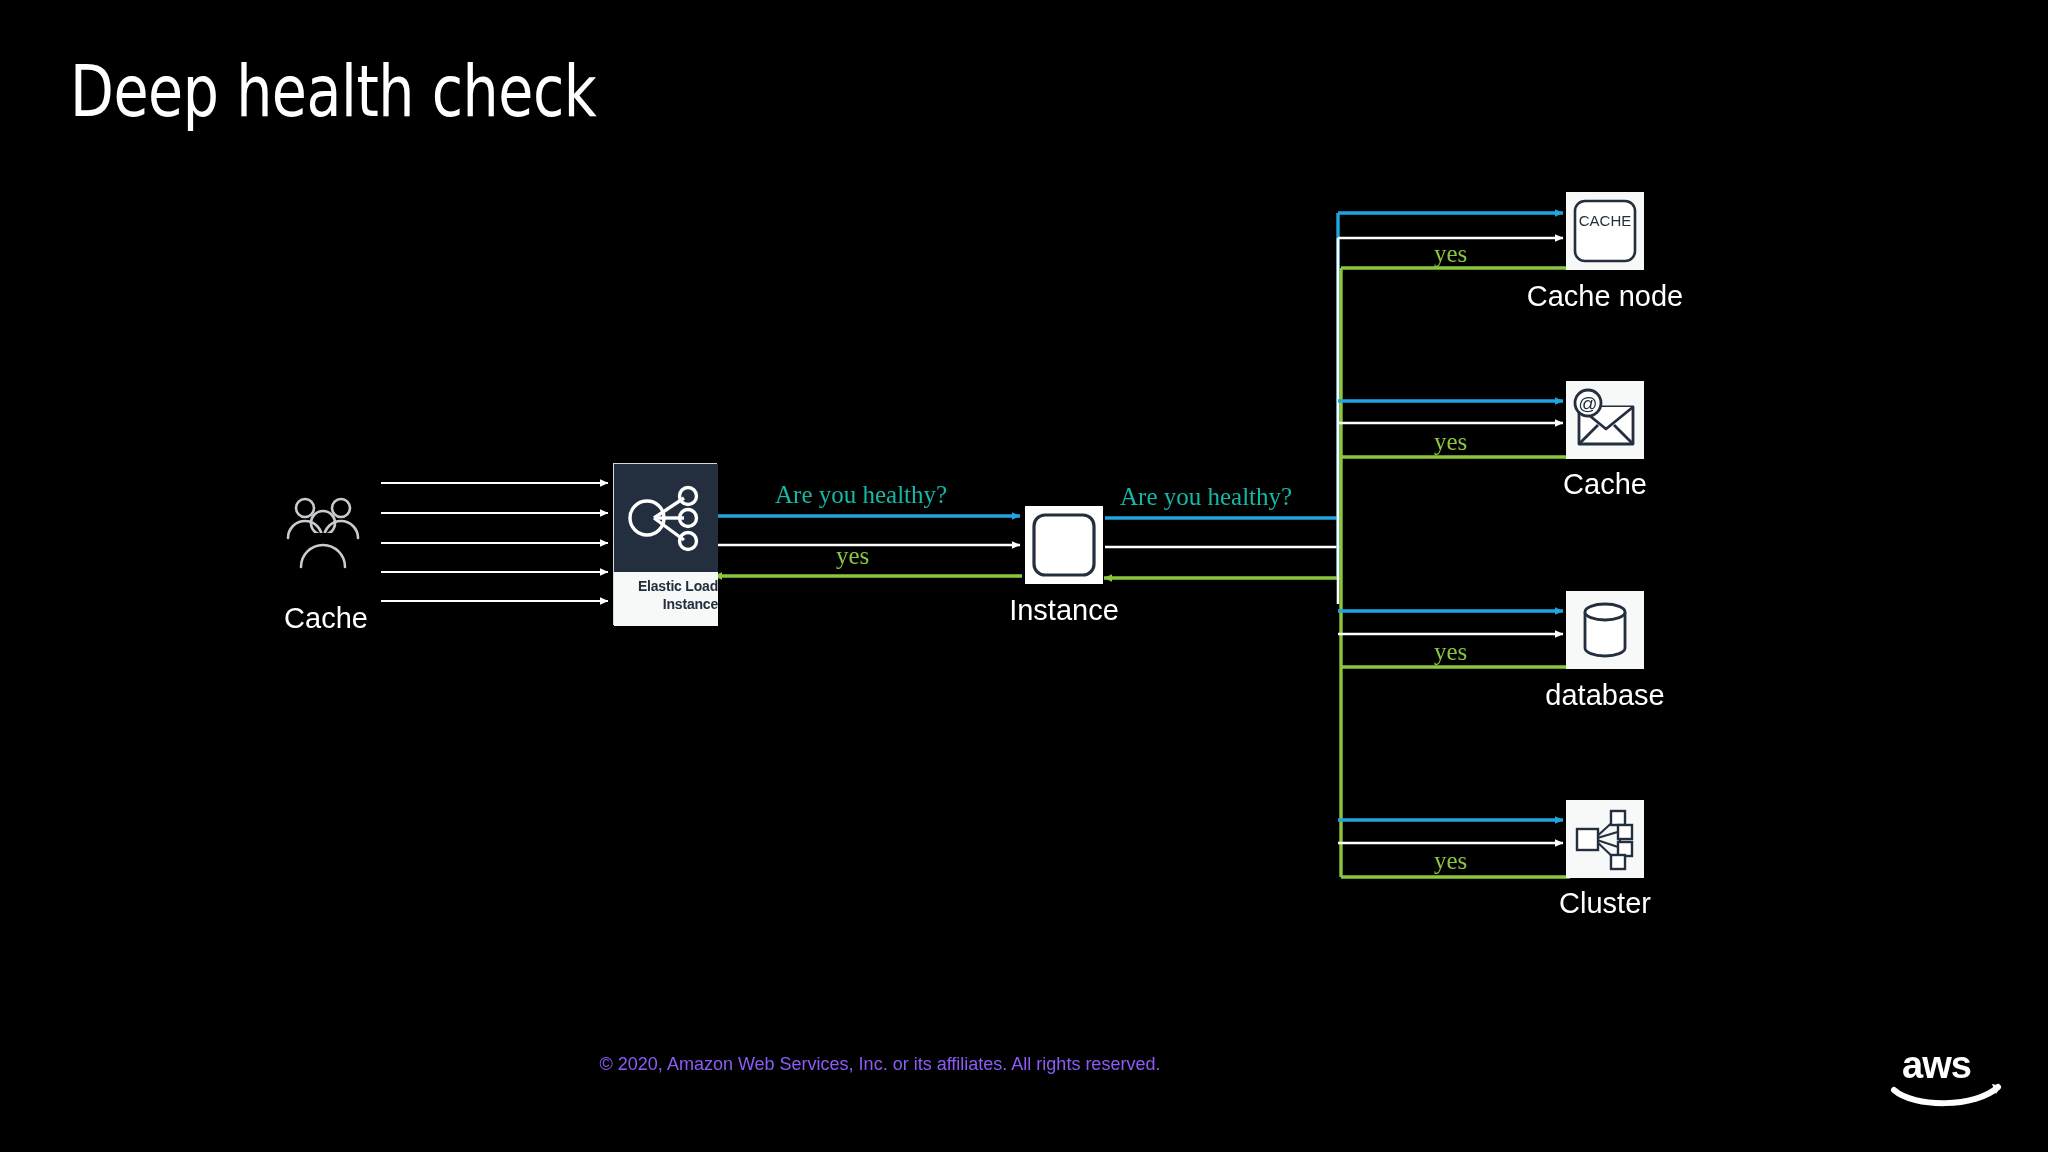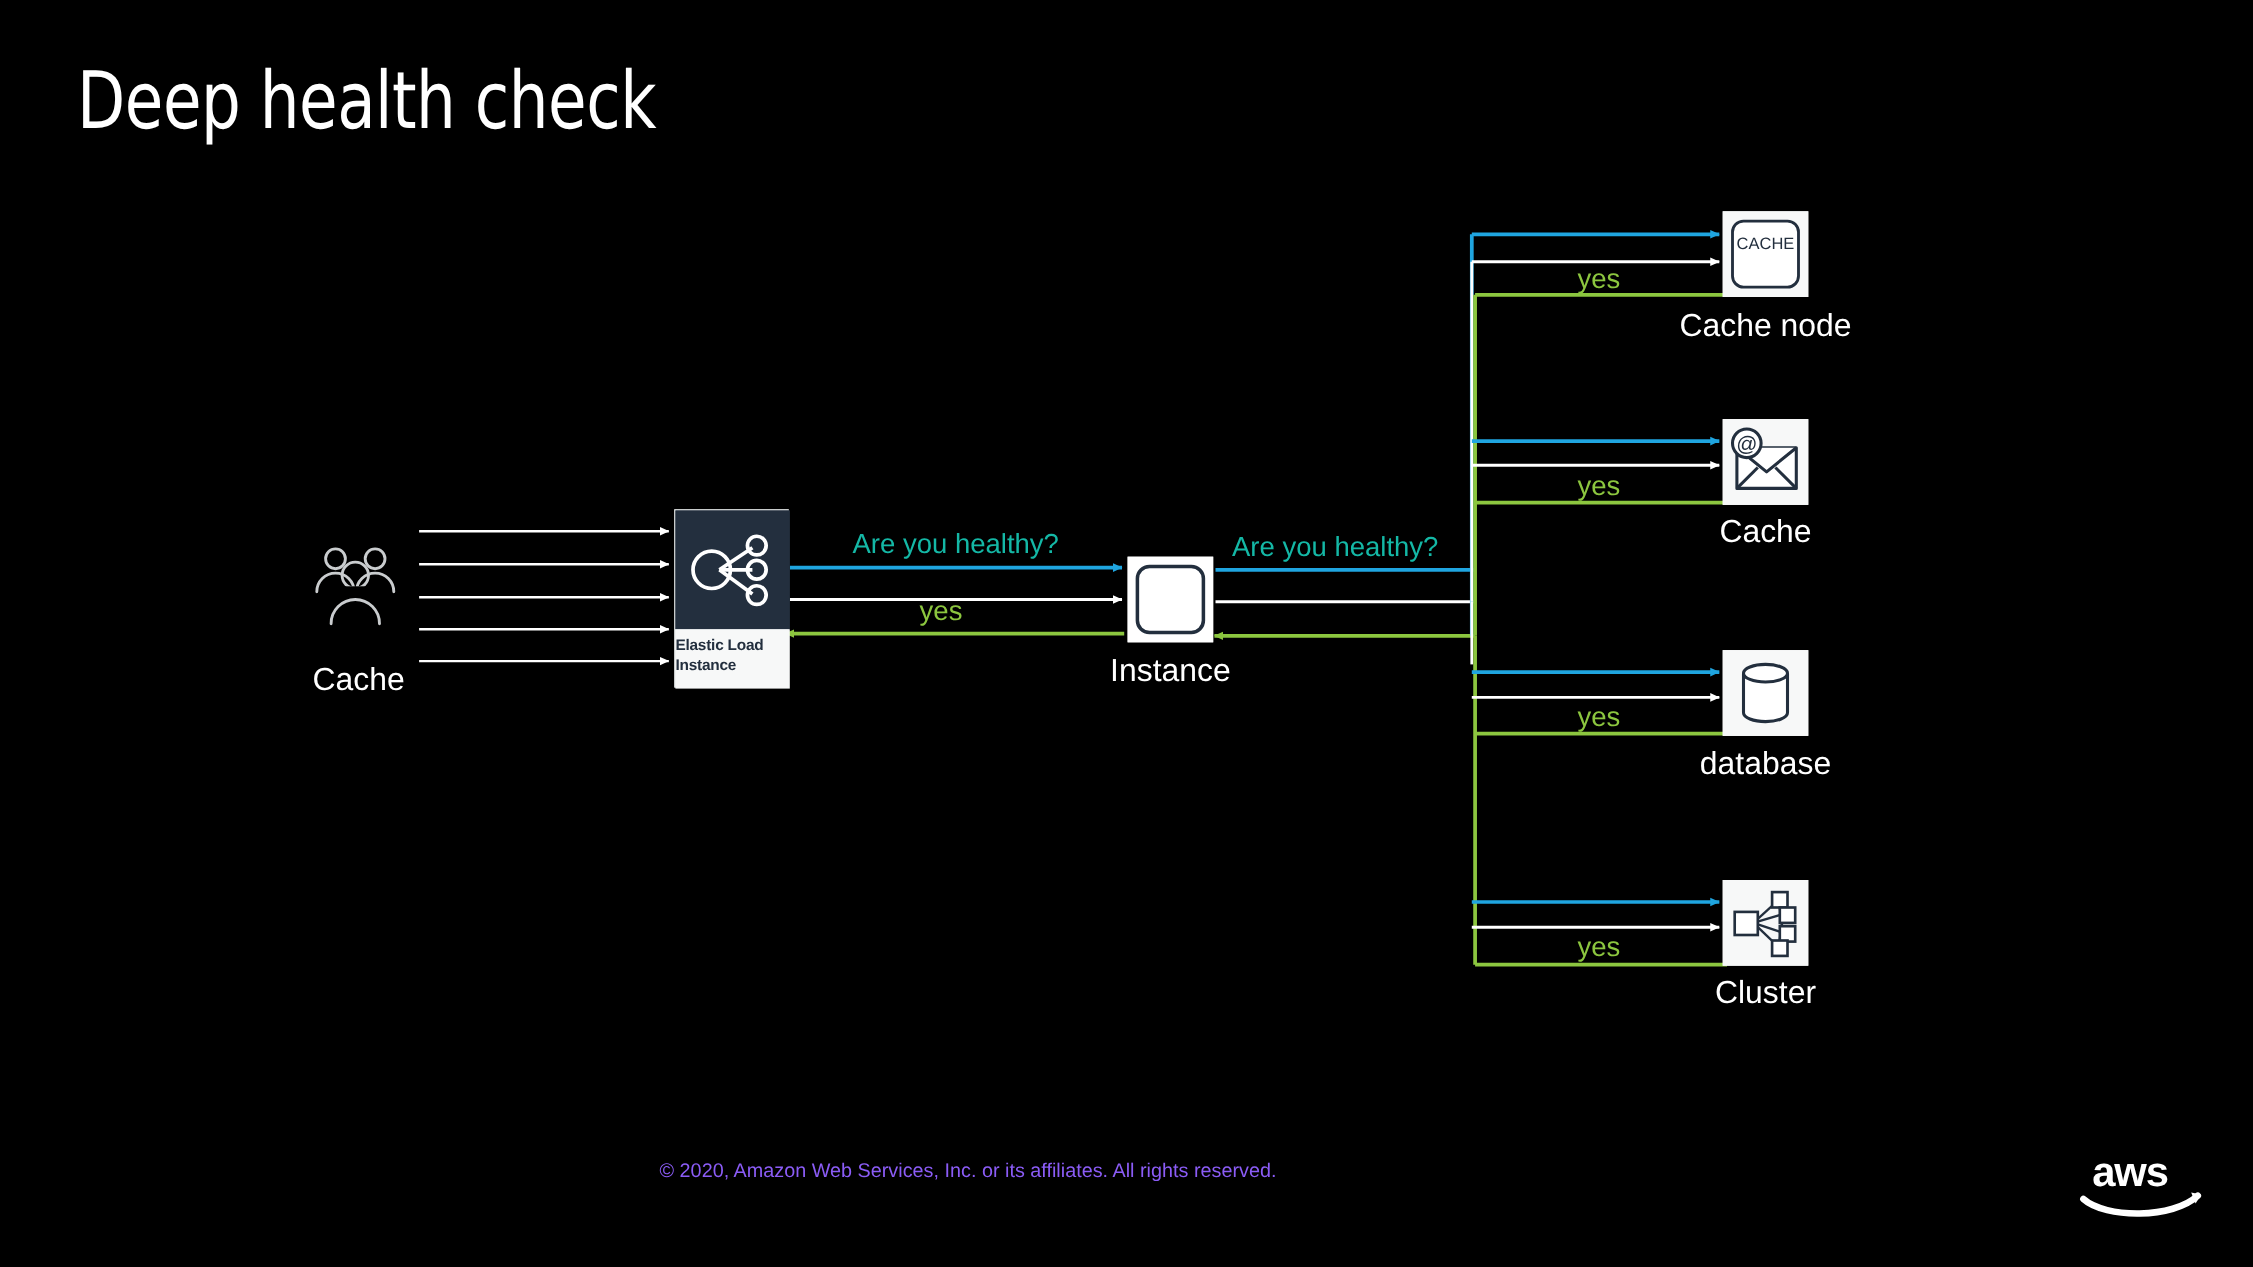"yes" .edge-label { font-family: Liberation Sans, sans-serif -> Liberation Serif, serif }
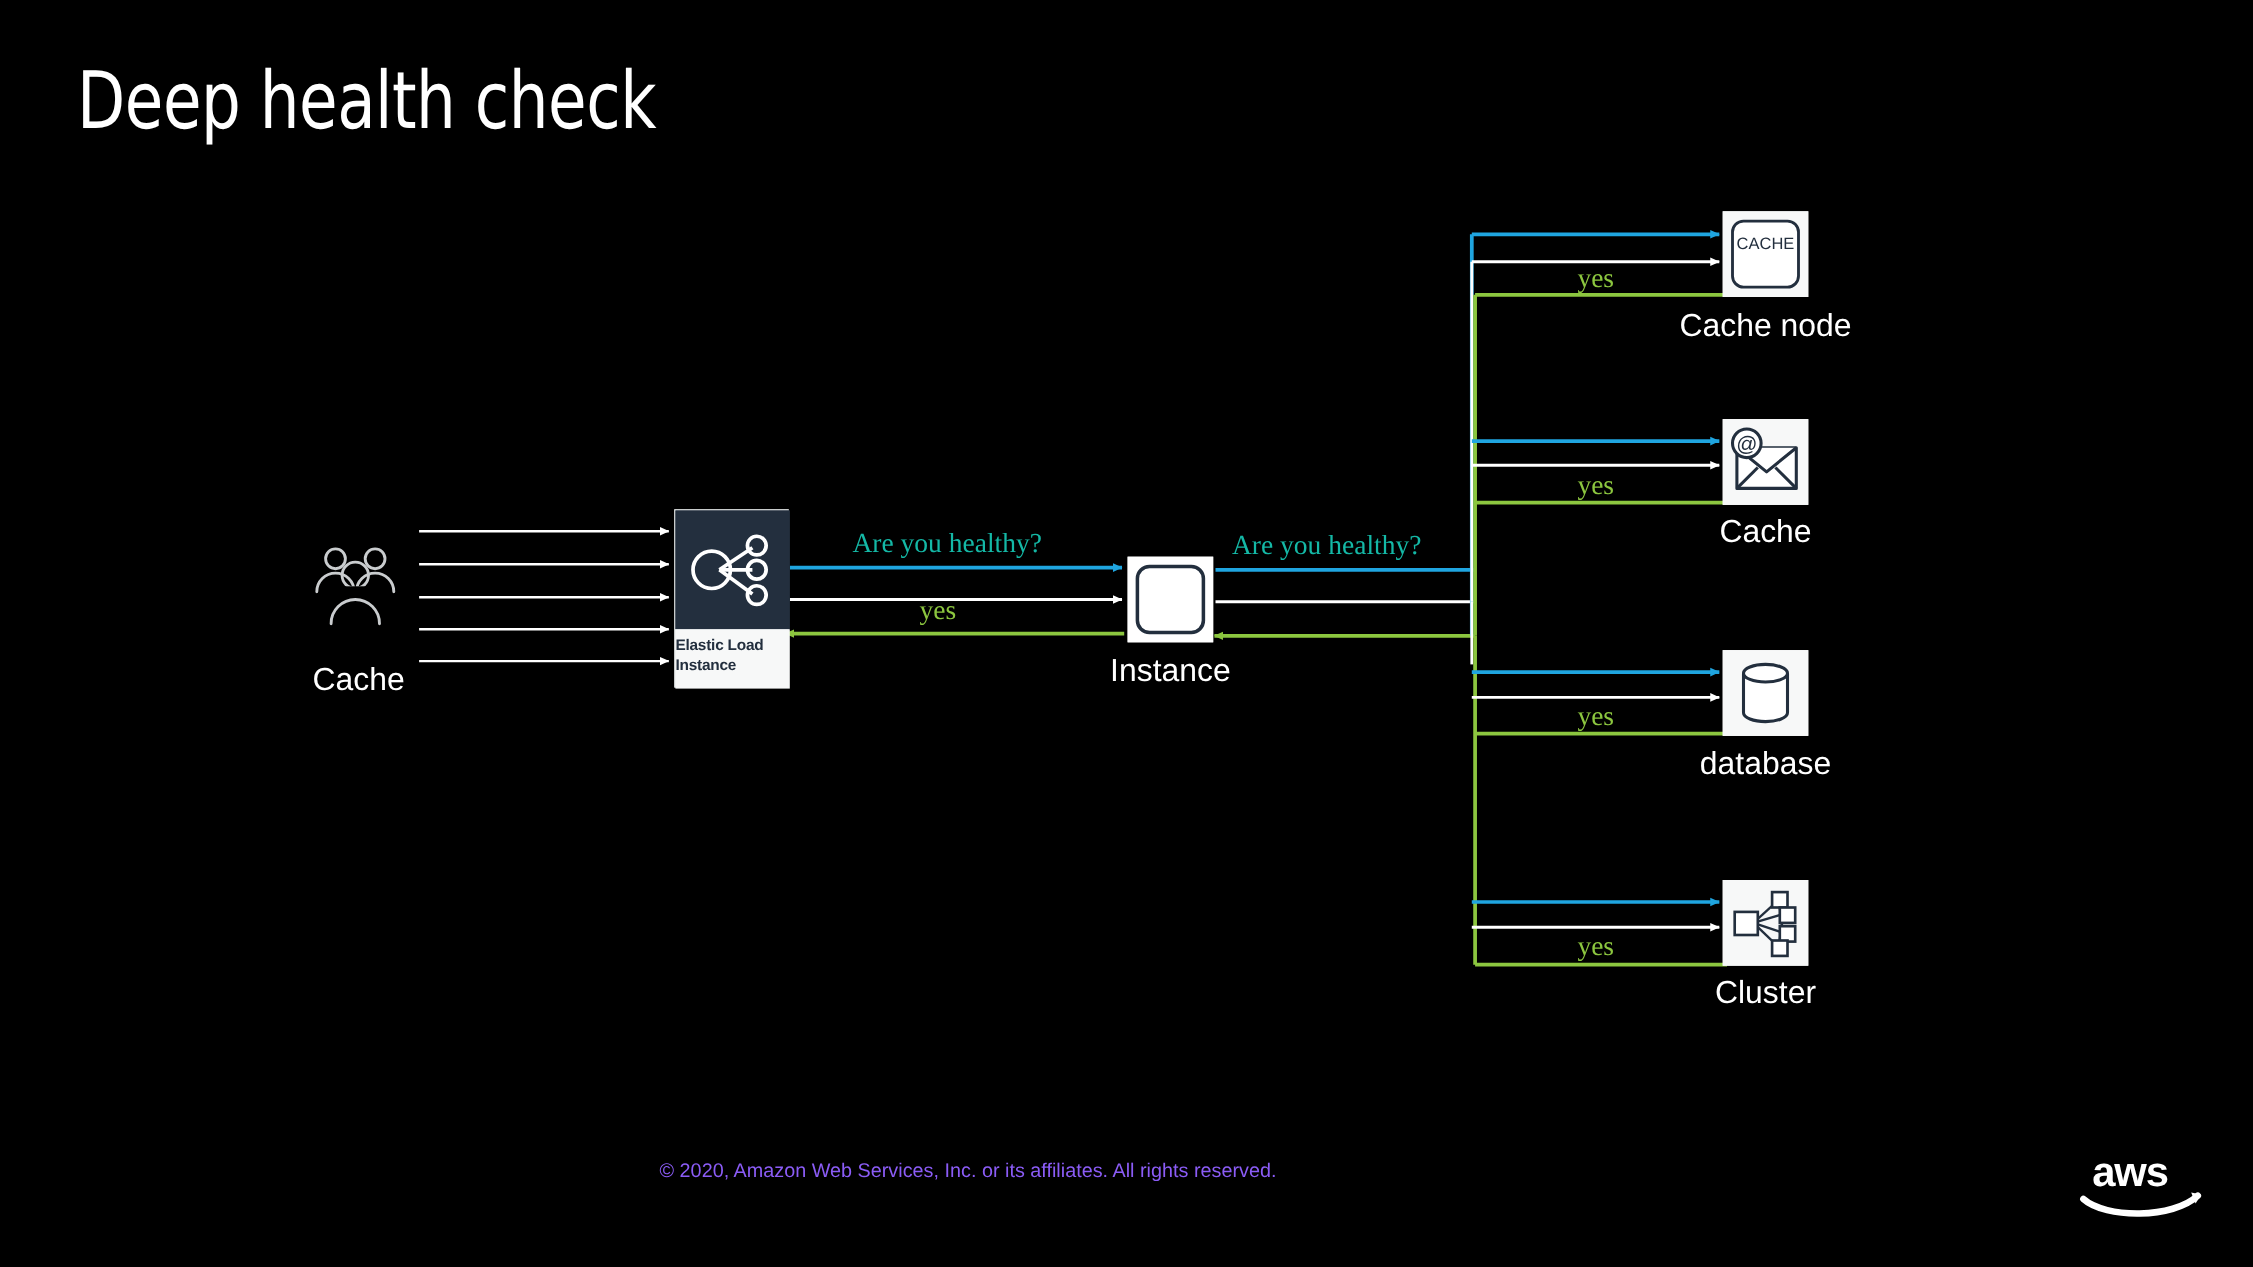"Elastic Load" #elb-node .elb-caption { text-align: left -> right }
